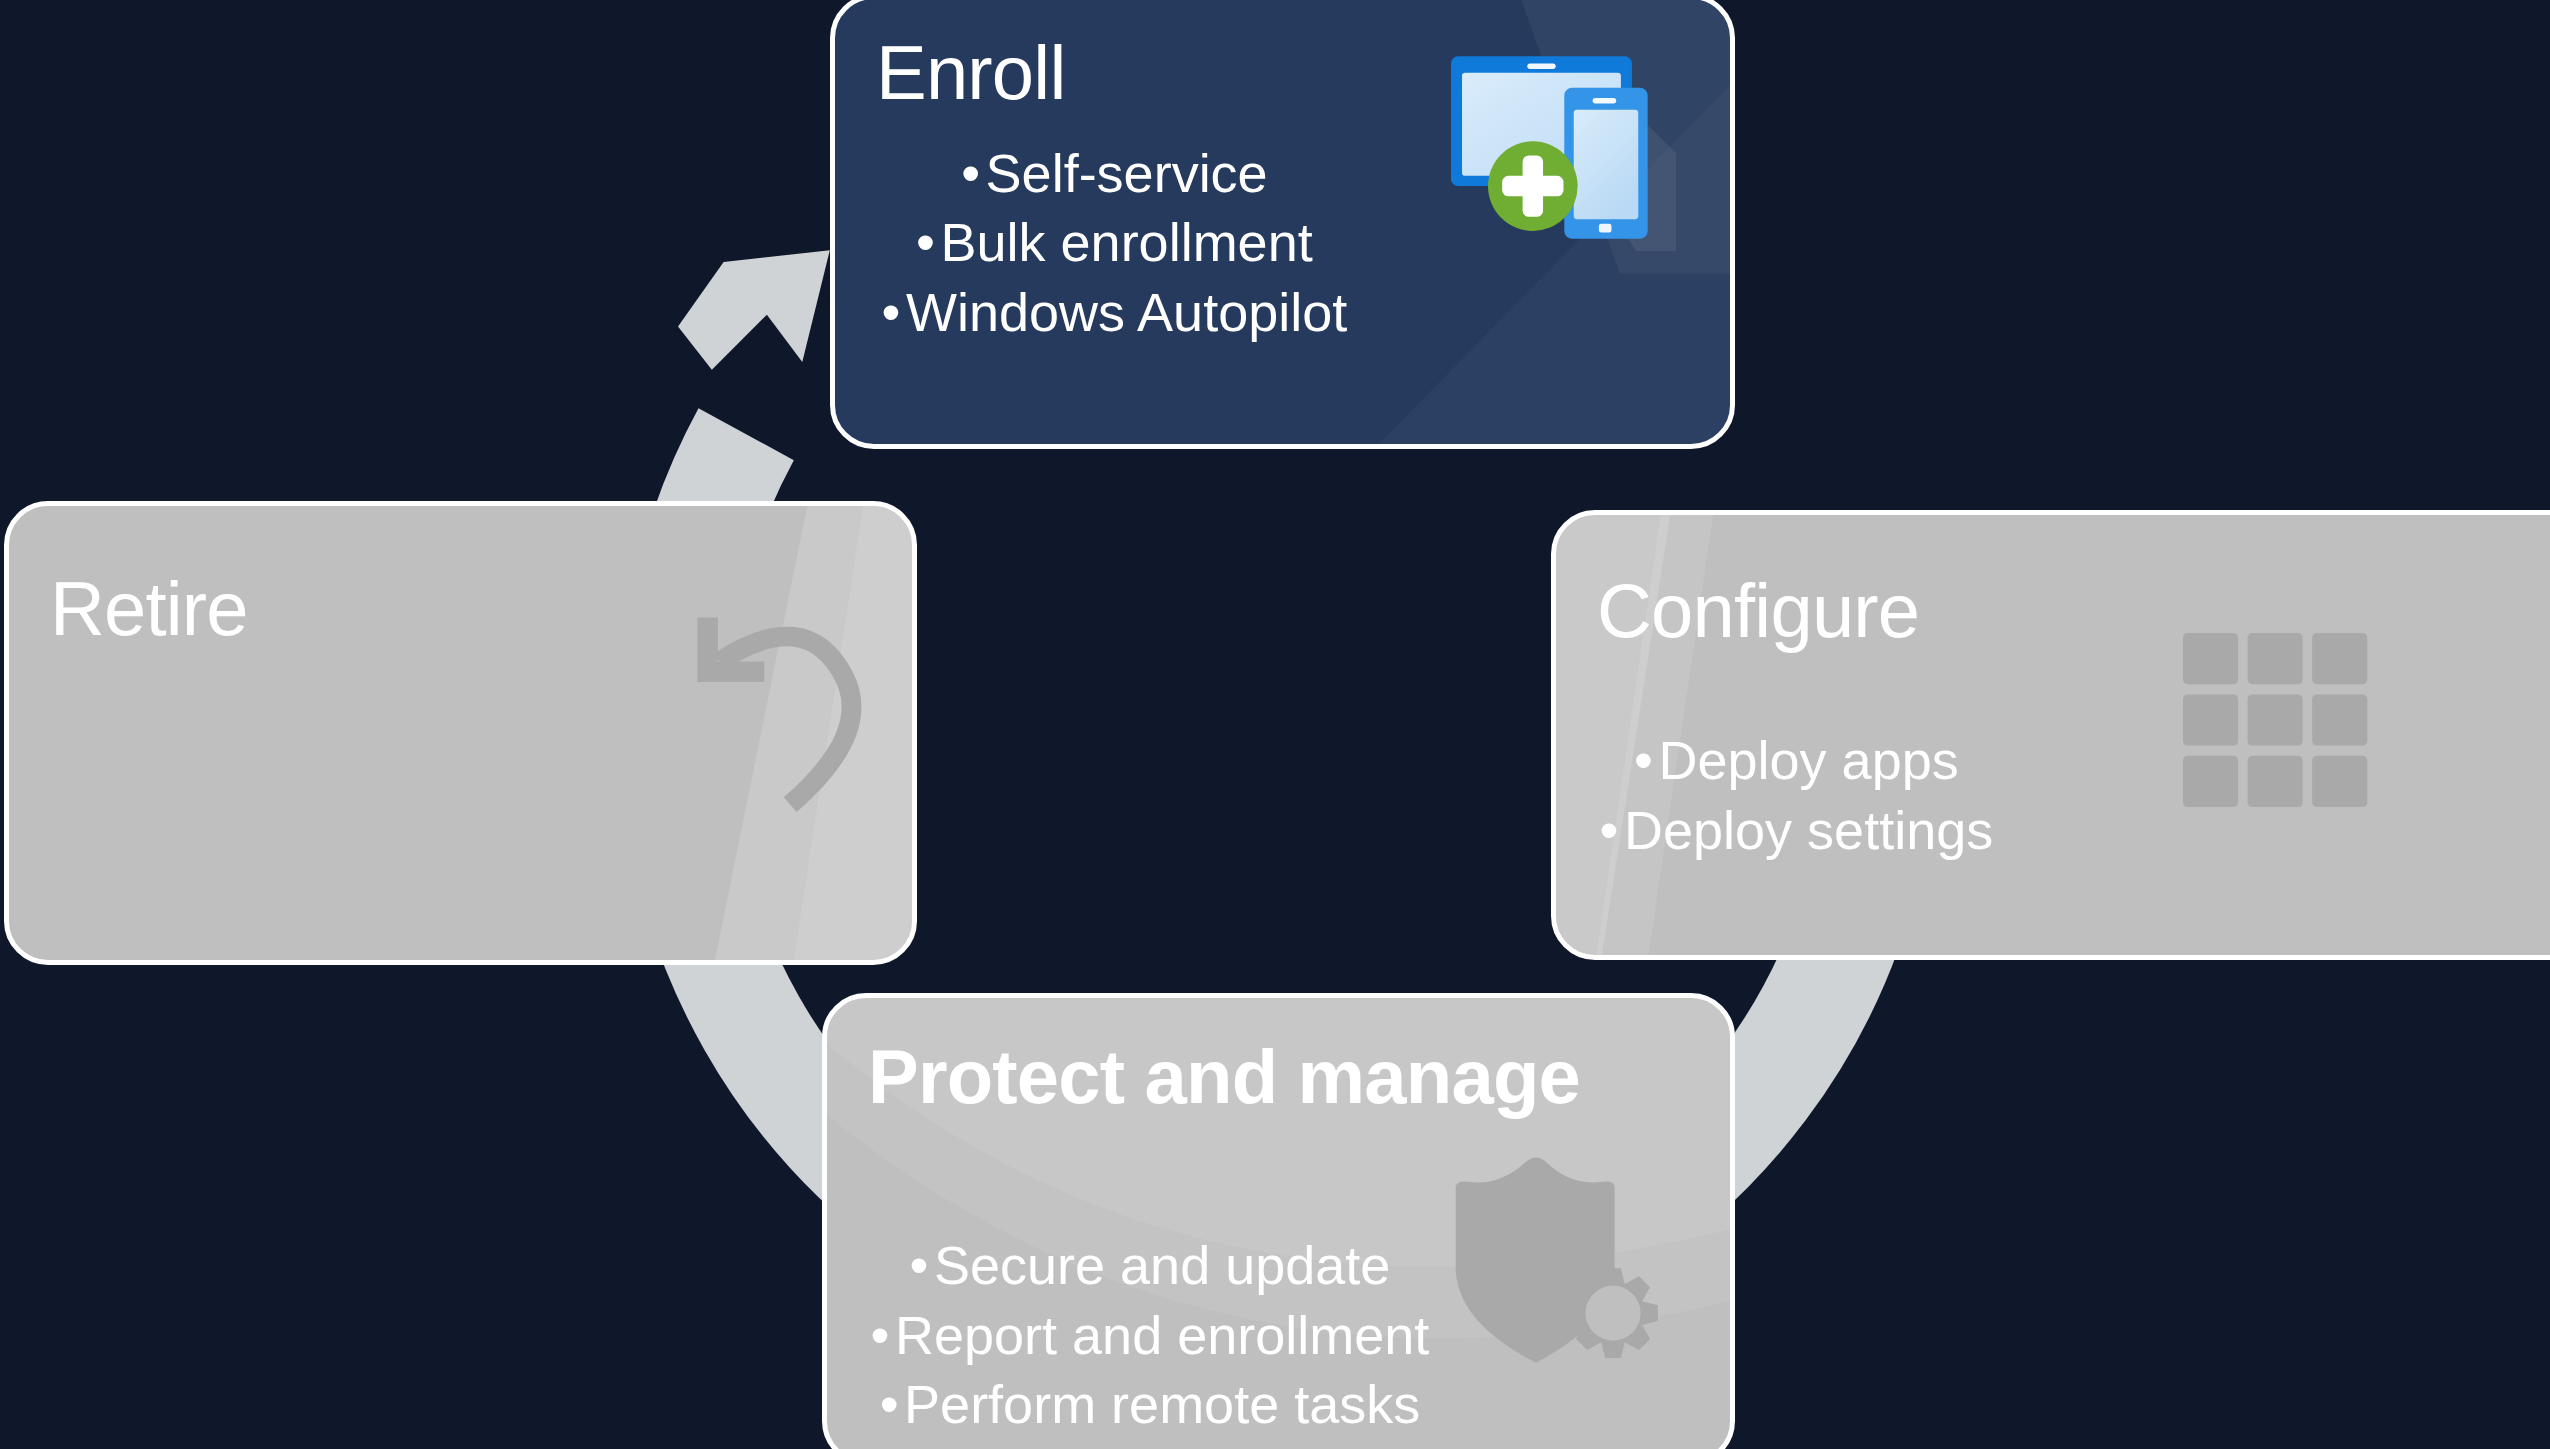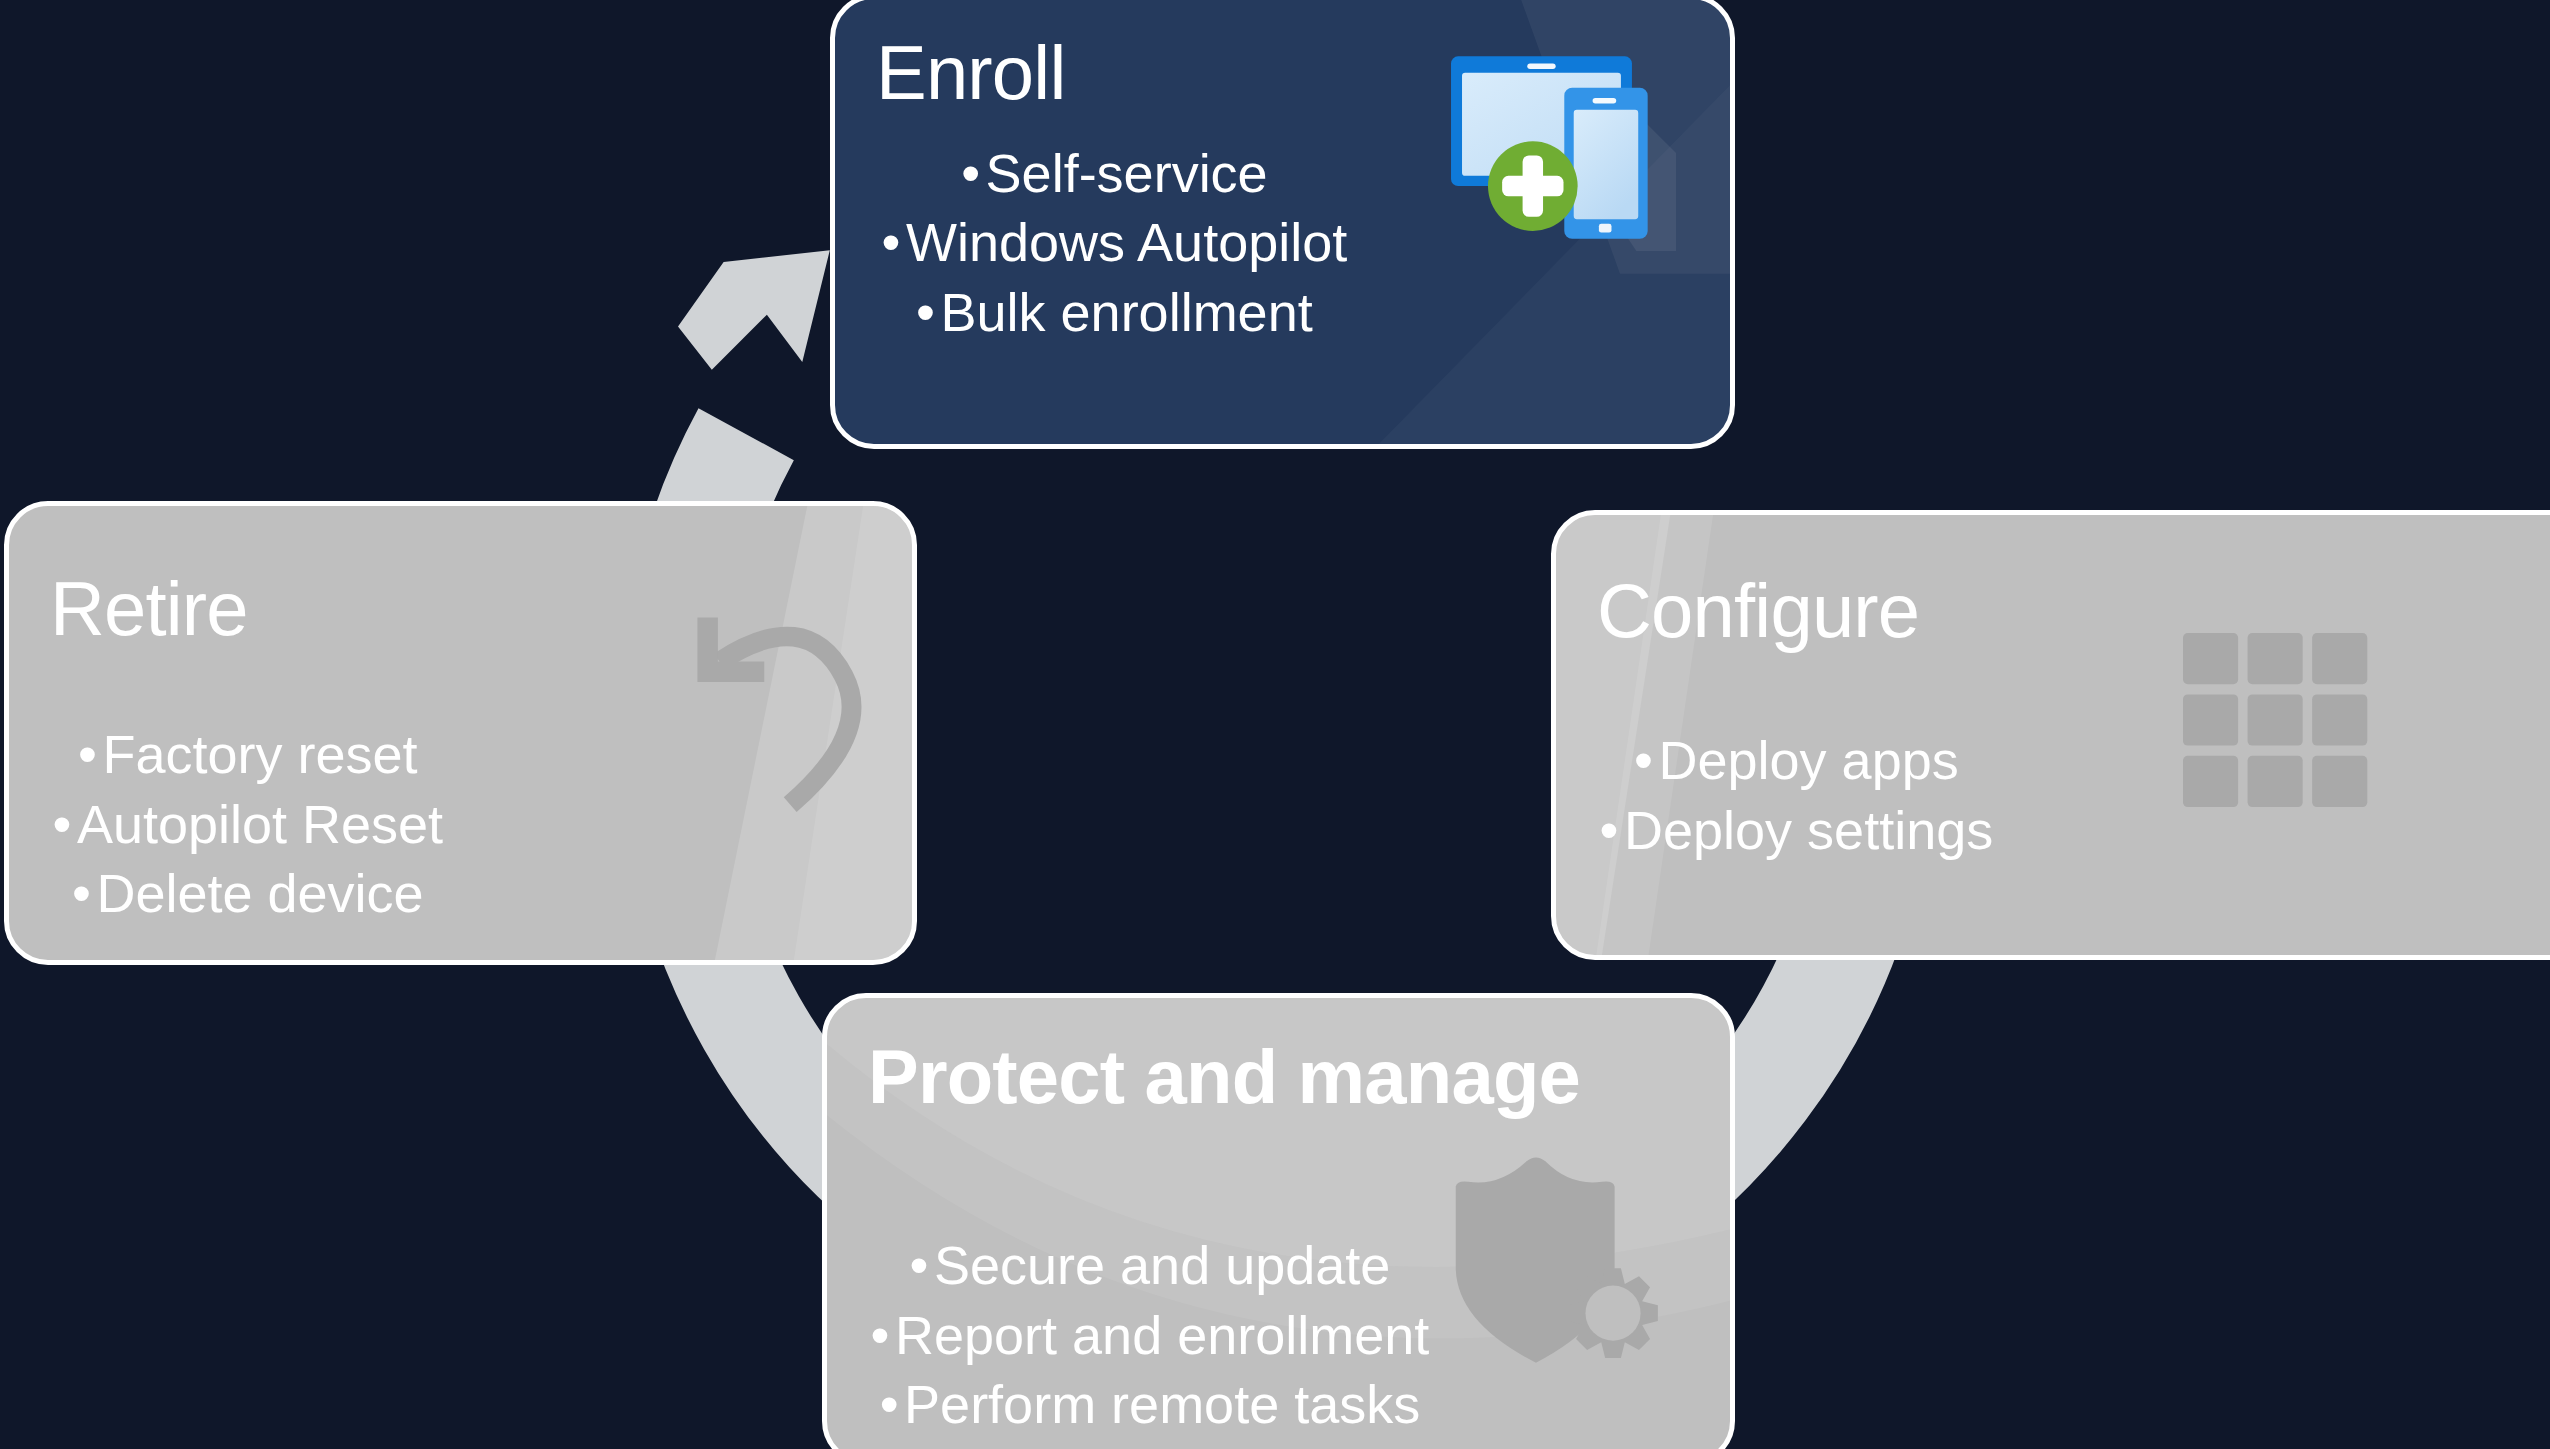"•Windows Autopilot" li { order: before "• Bulk enrollment" -> after "• Bulk enrollment" }
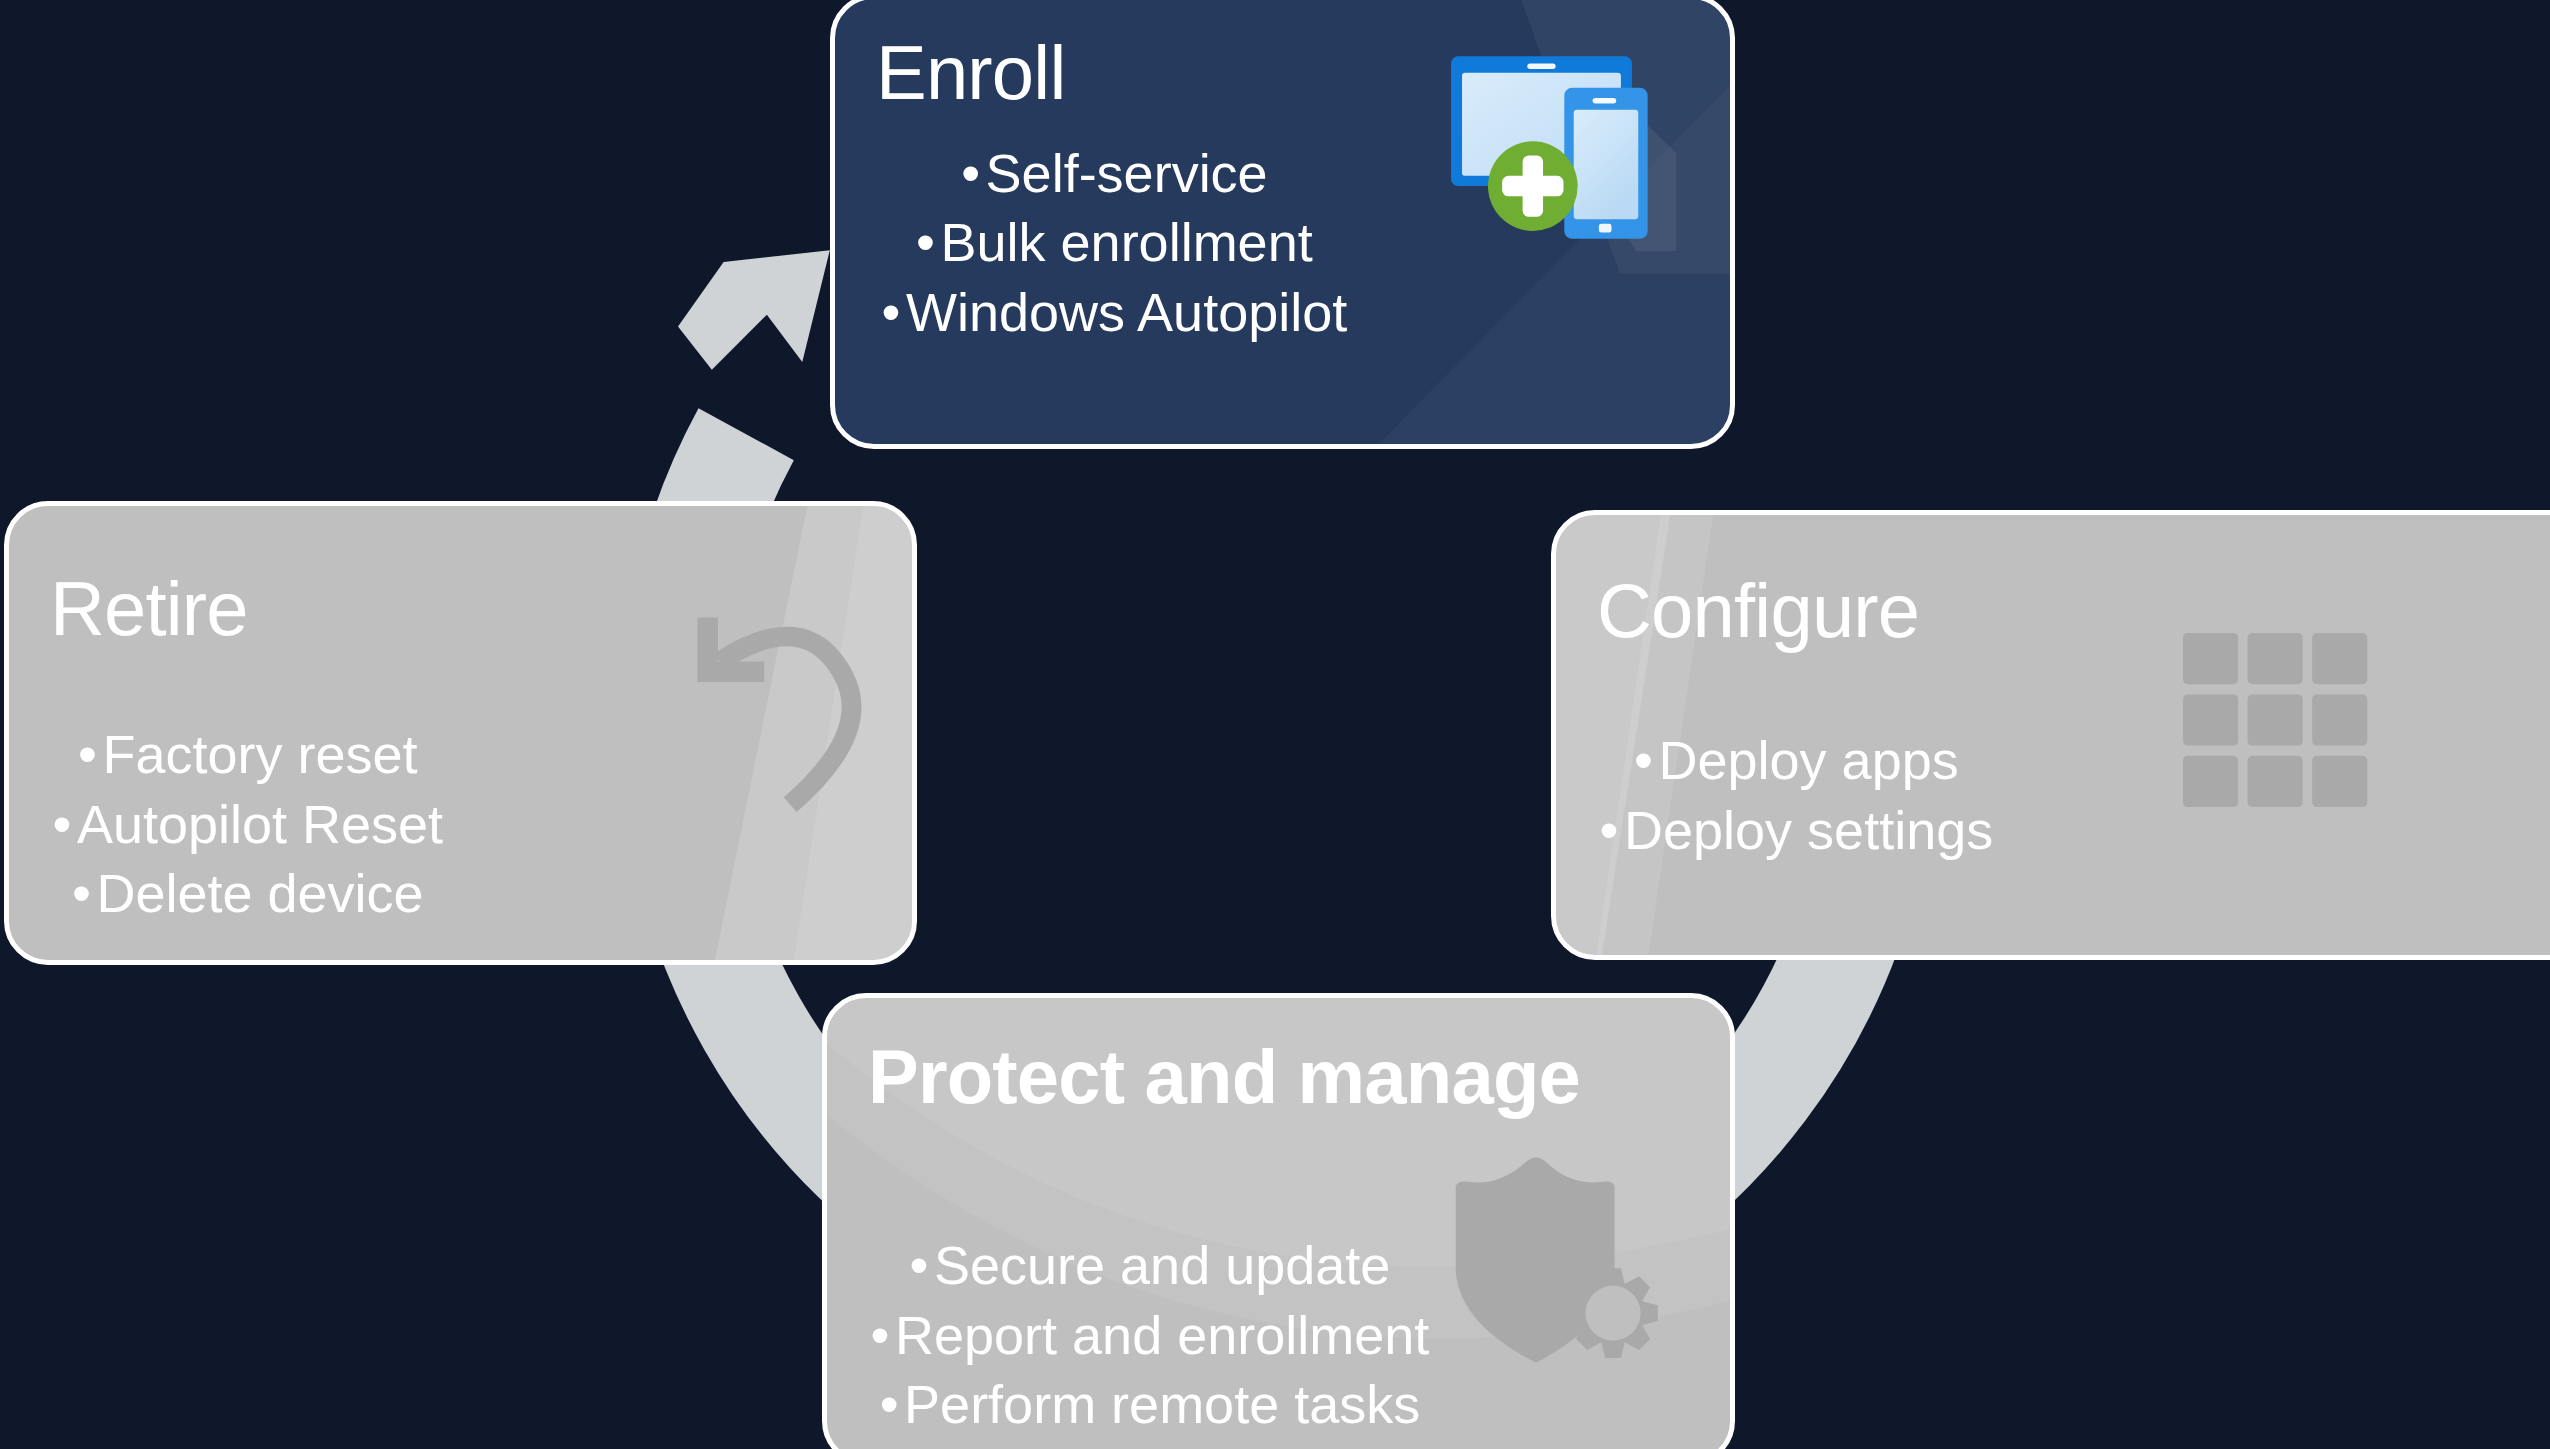"•Factory reset" ul.bullets { html: <ul> <li><span>•</span><span>Factory reset</span></li> <li><span>•</span><span>Autopilot Reset</span></li> <li><span>•</span><span>Delete device</span></li> </ul> -> none }
